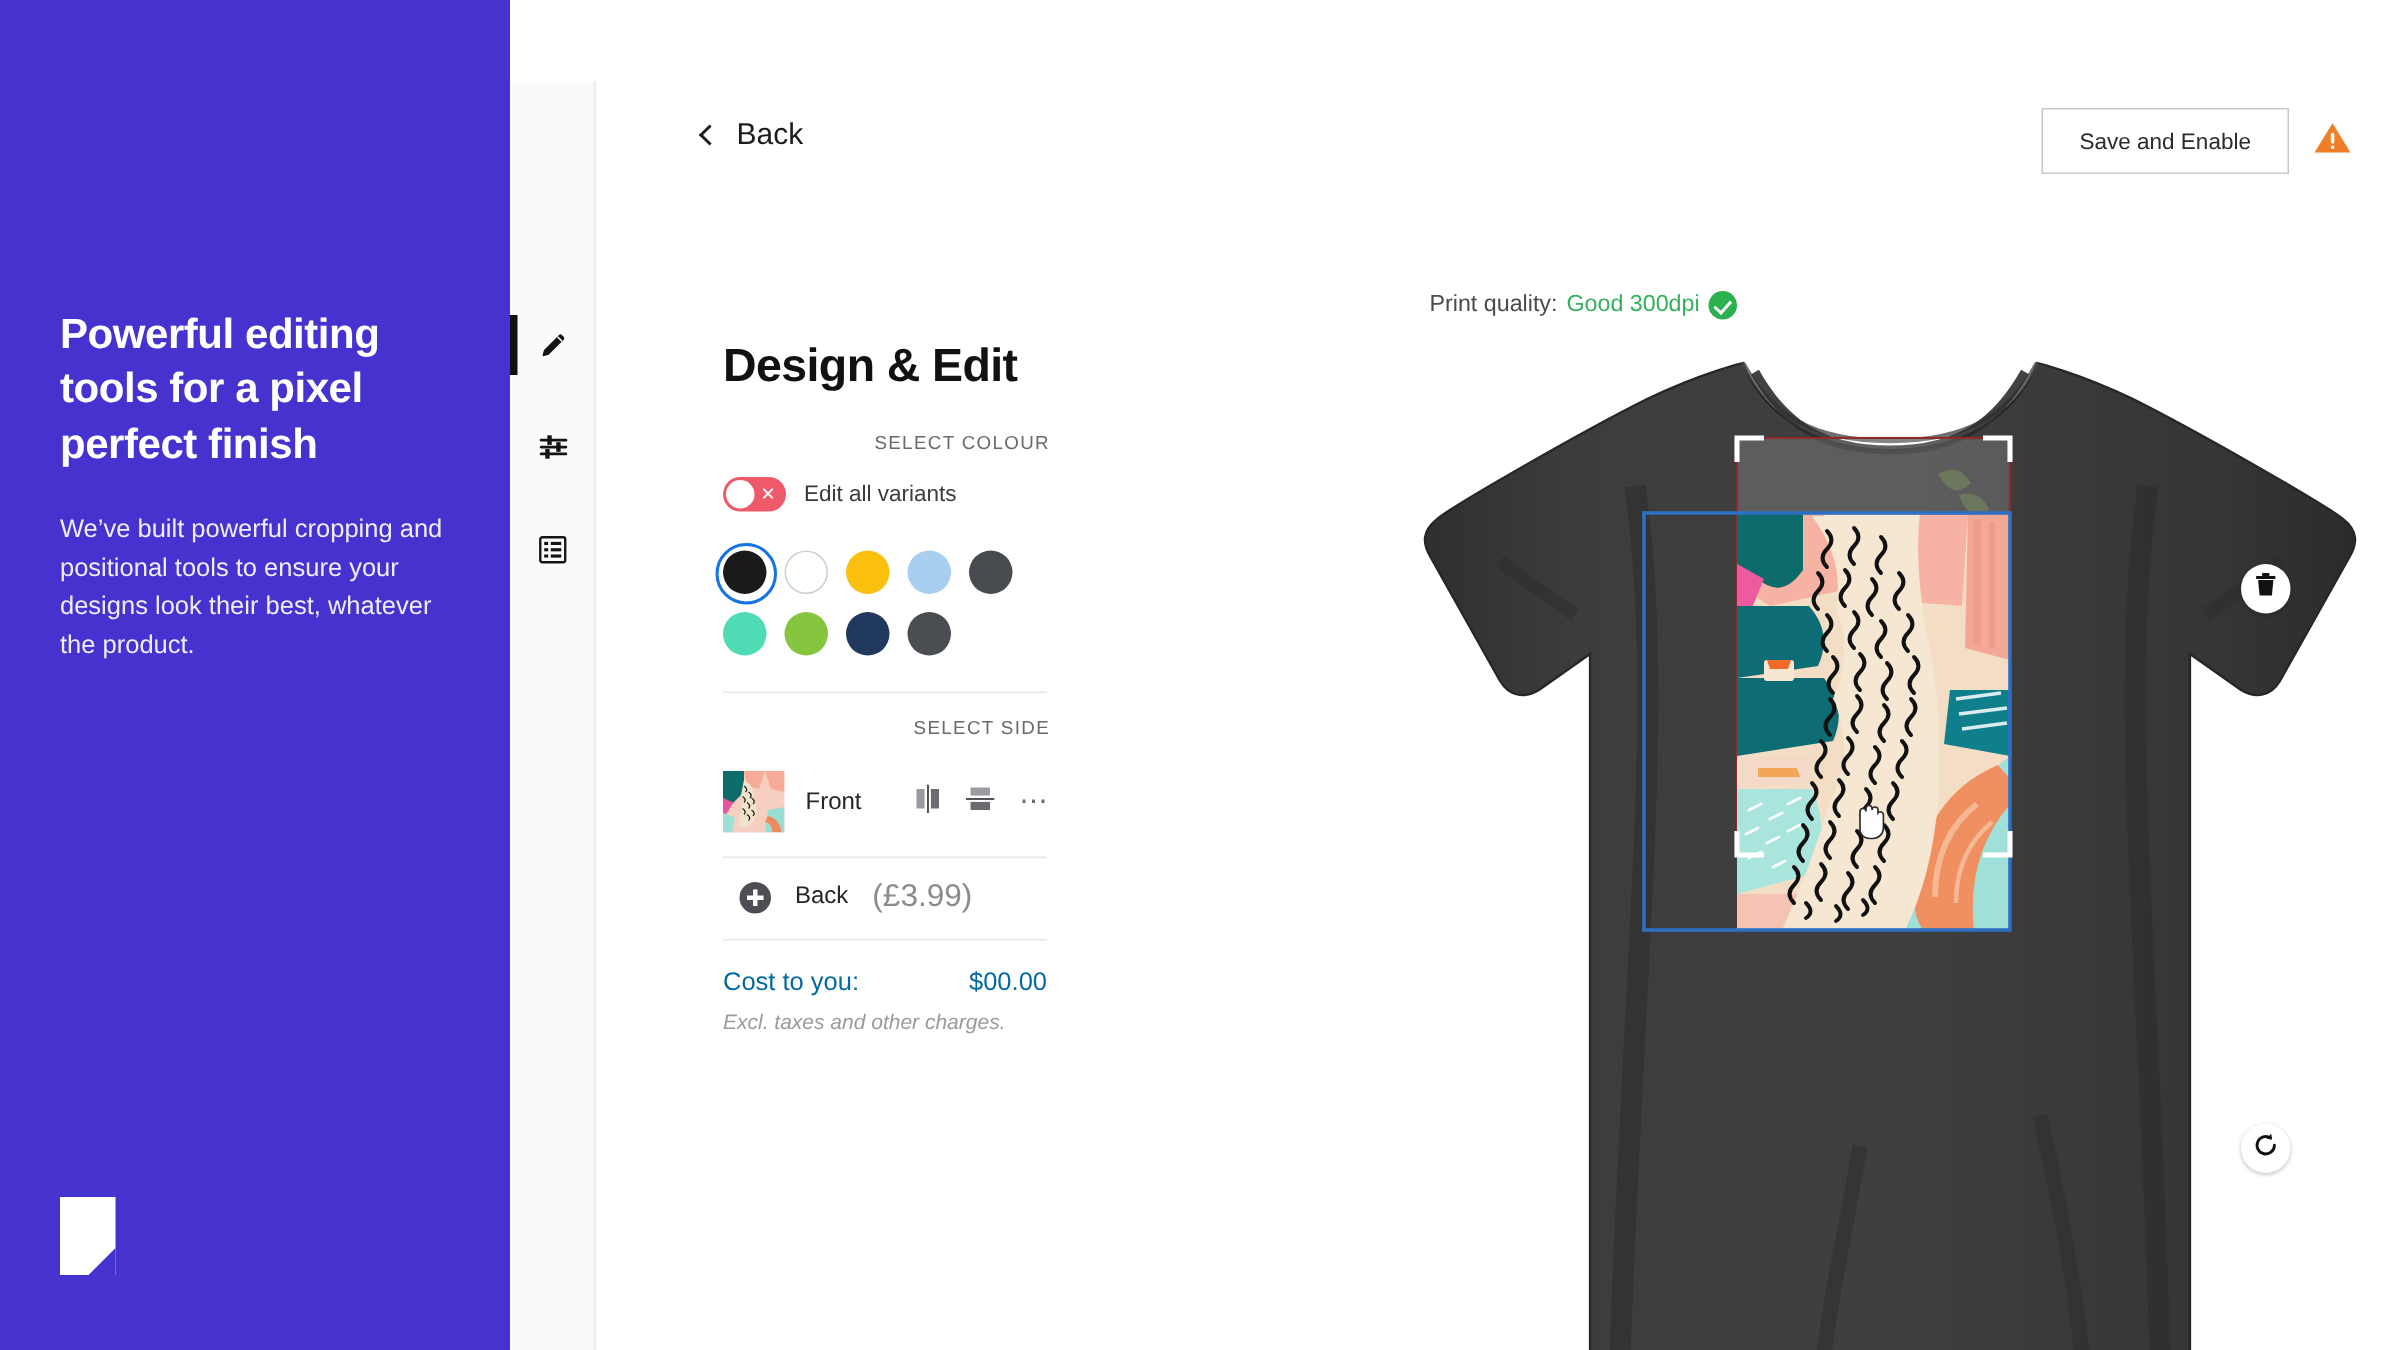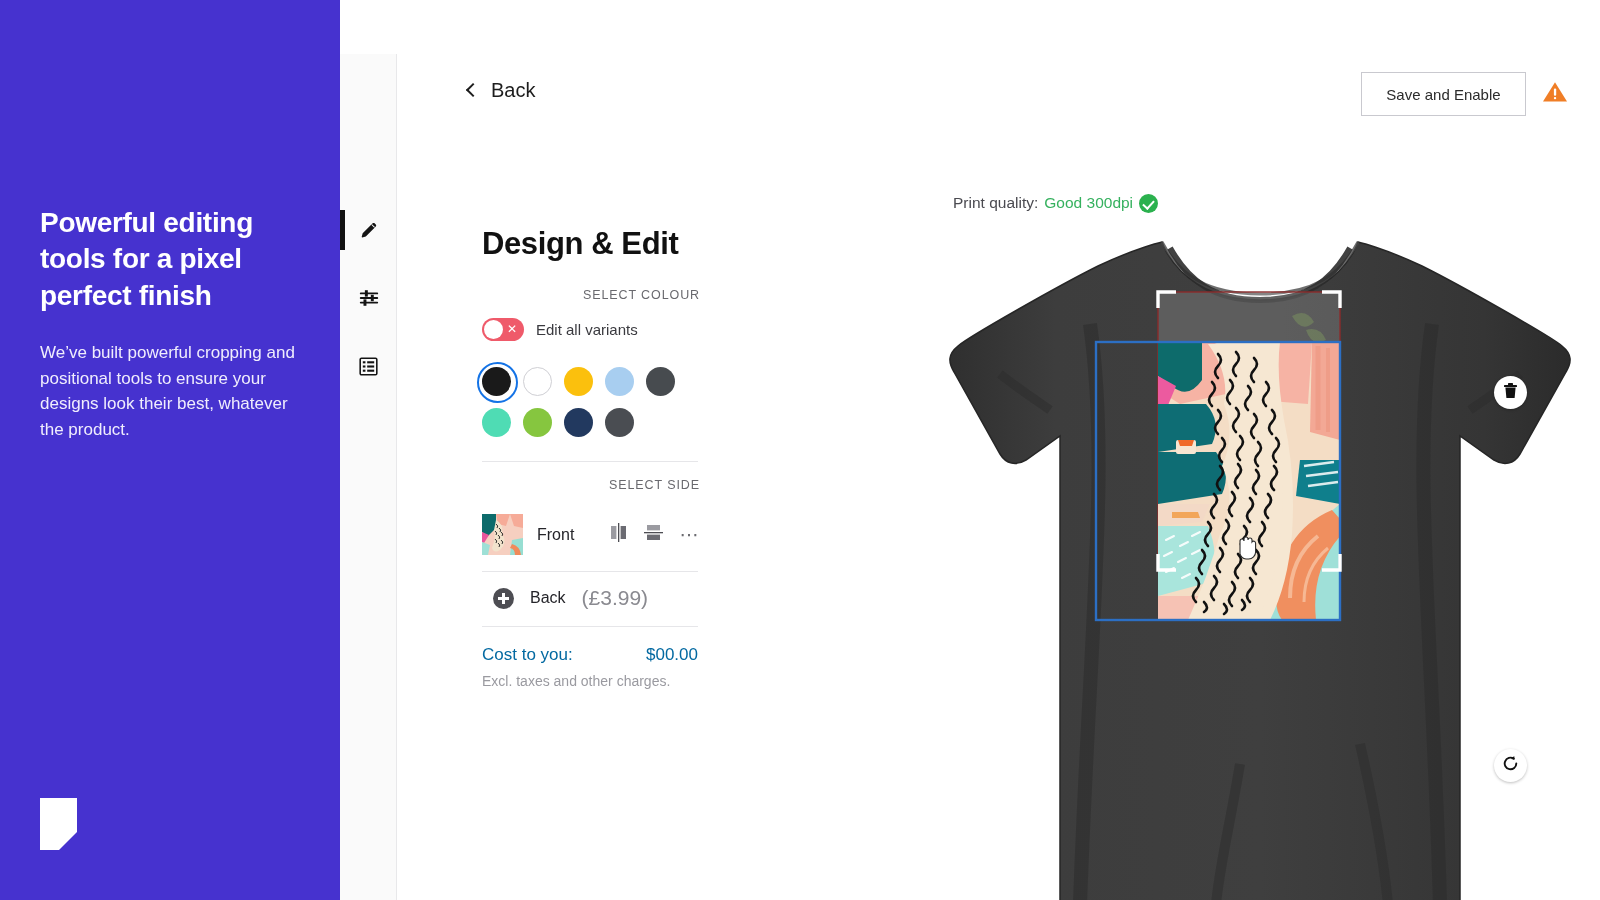"Excl. taxes and other charges." .cost-note { font-style: none -> italic }
